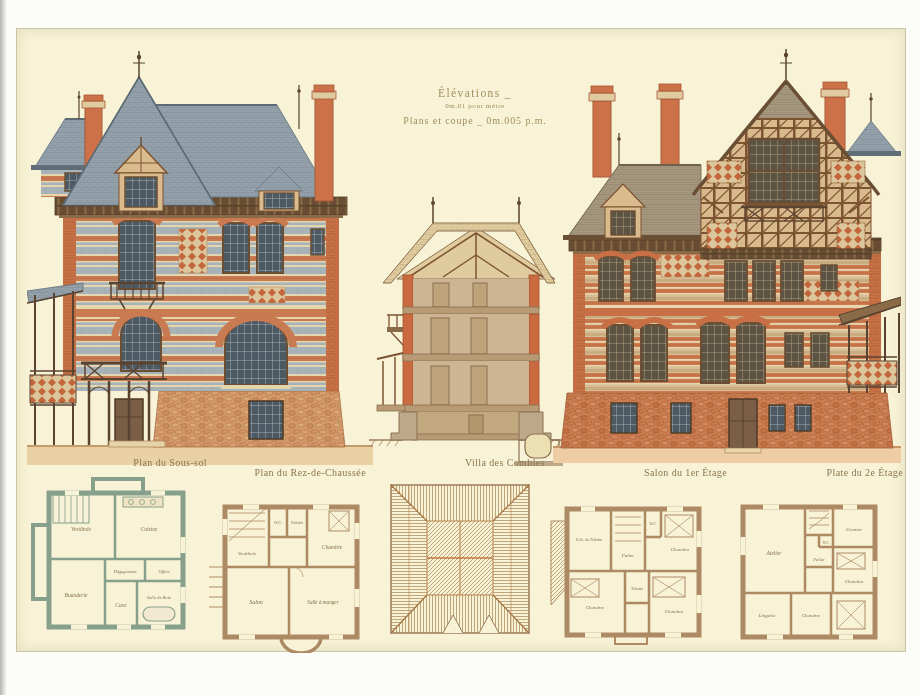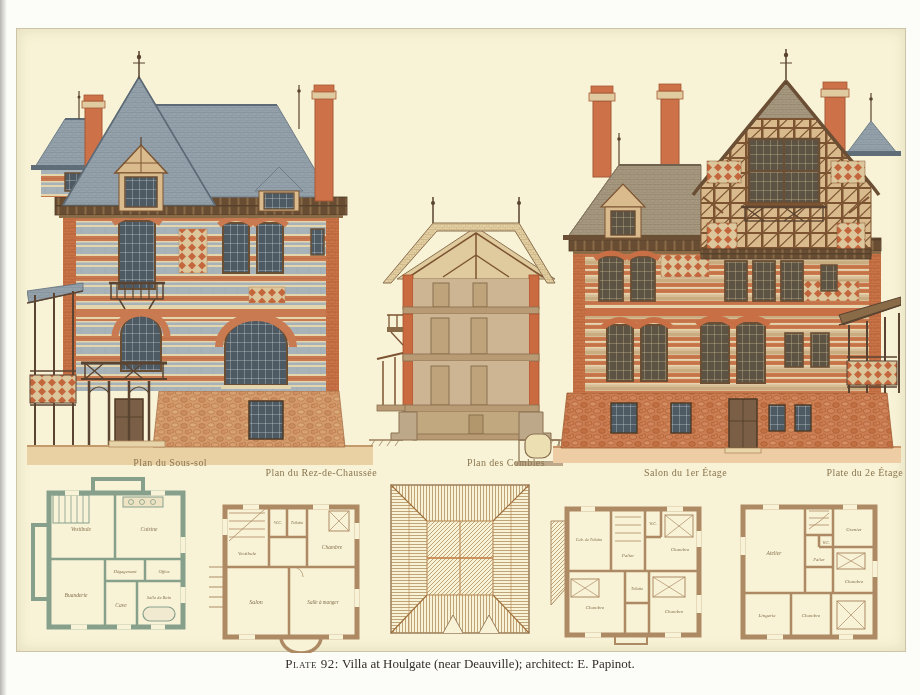"Élévations _" div.anno { html: none -> <div> <div>Élévations _</div> <div>0m.01 pour mètre</div> <div>Plans et coupe _ 0m.005 p.m.</div> </div> }
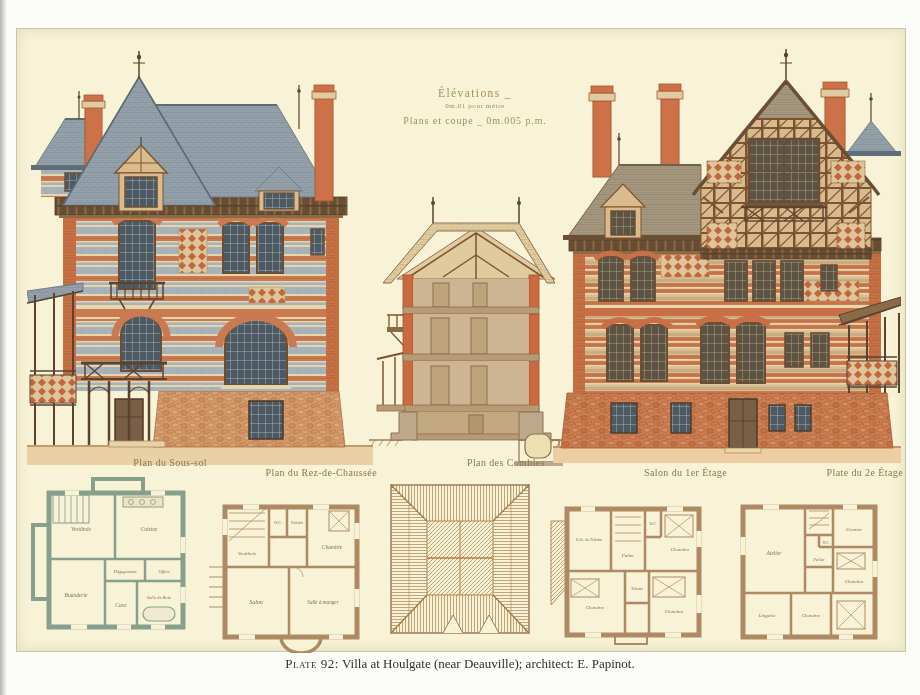"Plan des Combles" div.plan-label { text: Plan -> Villa }
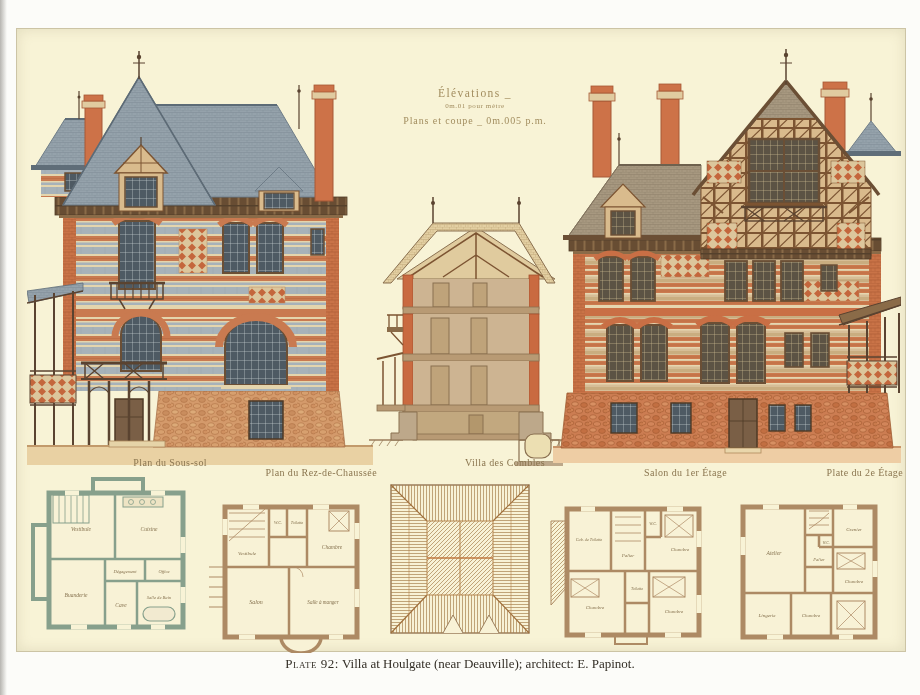"Plan du Rez-de-Chaussée" div.plan-label { left: 190px -> 179px }
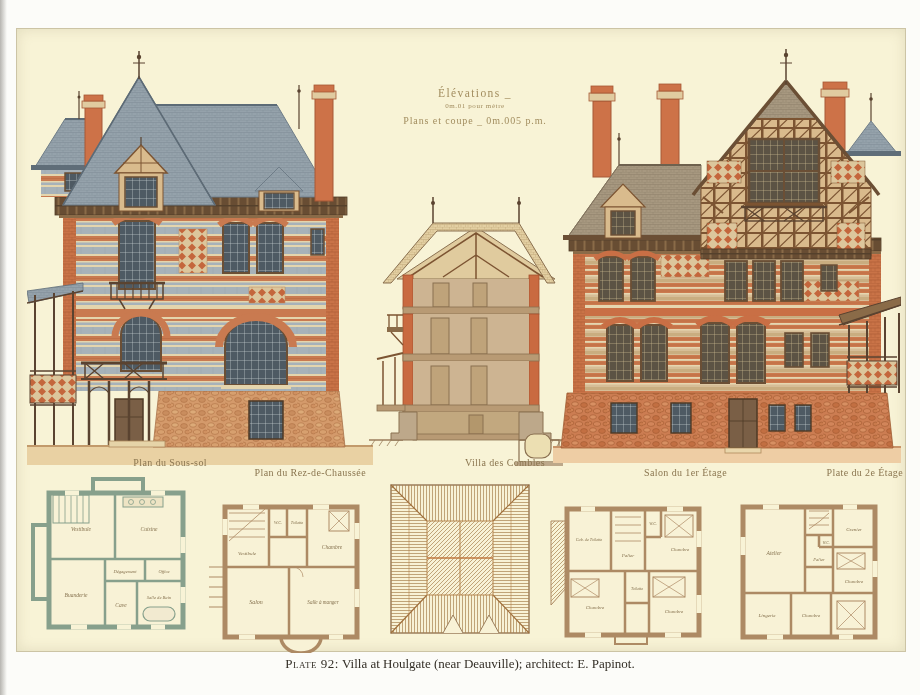"Plate 92: Villa at Houlgate" div.caption { html: <div> <span>Plate 92:</span> <span>Villa at Houlgate (near Deauville); architect: E. Papinot.</span> </div> -> none }
